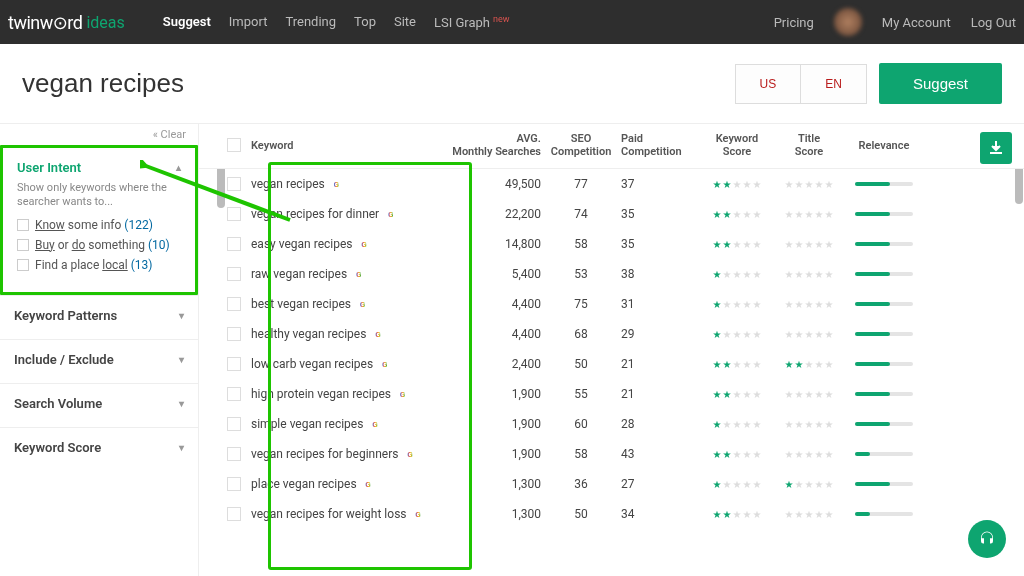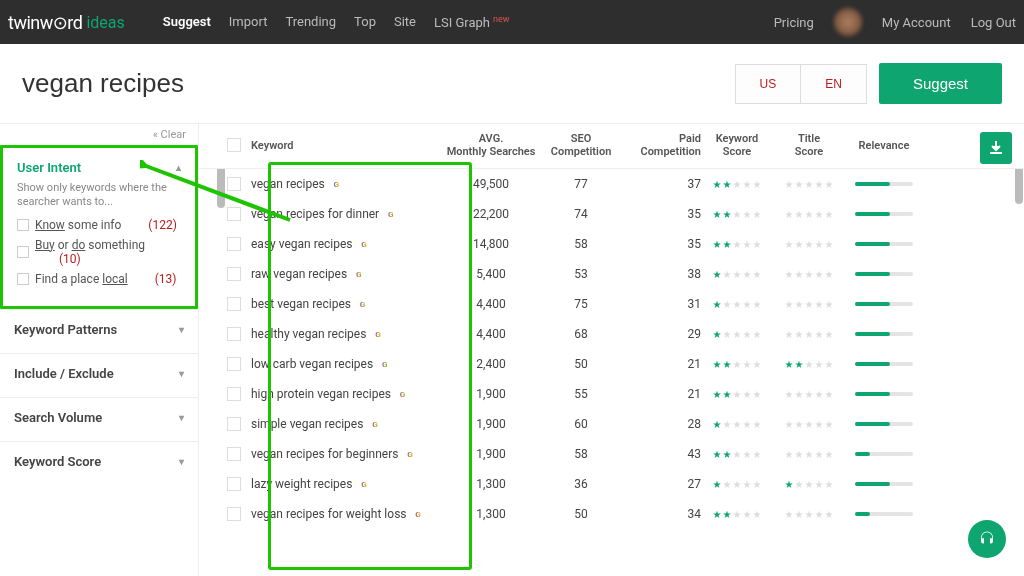"AVG." .col-num { text-align: center -> right }
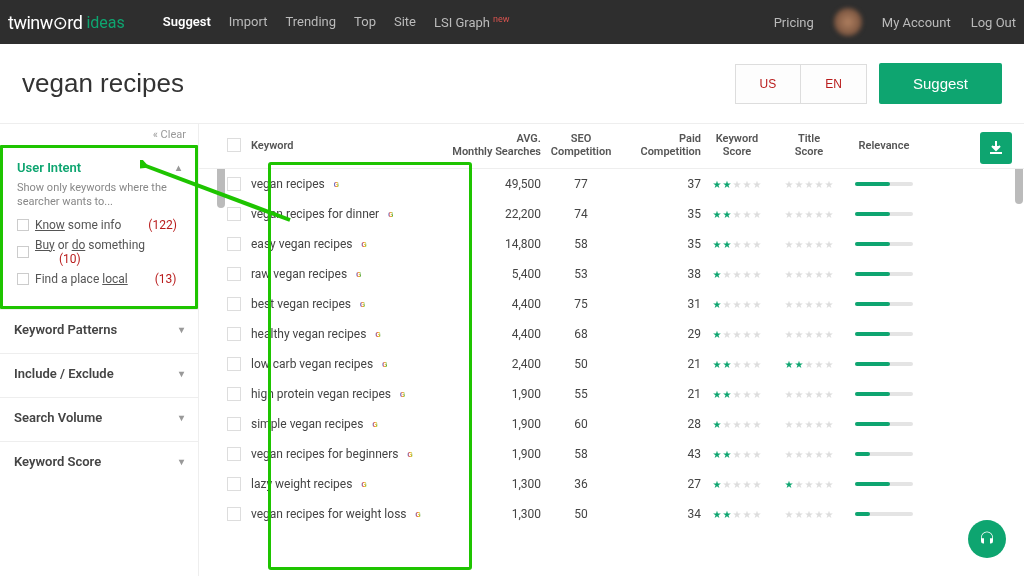"Paid" .col-paid { text-align: right -> left }
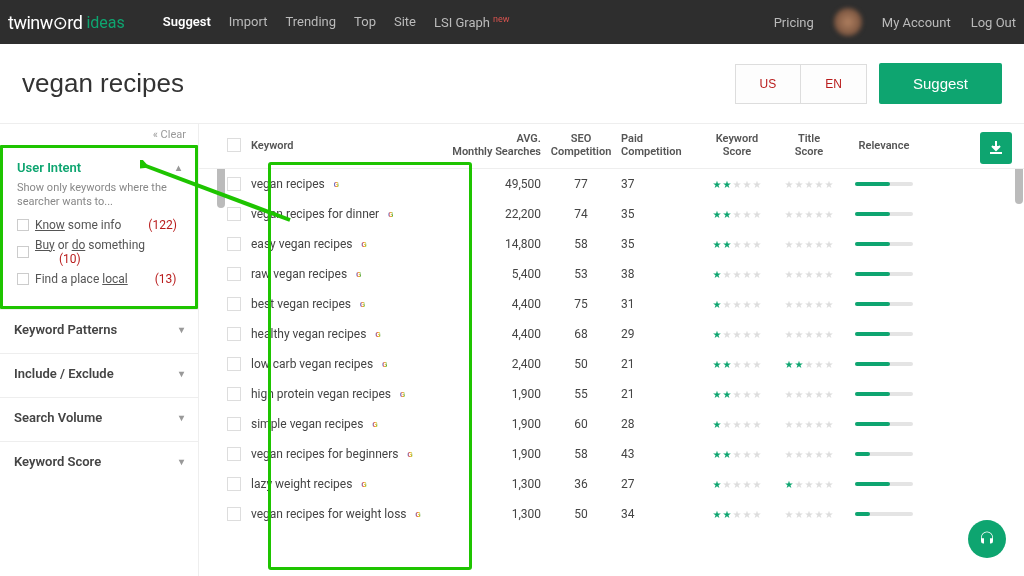"(122)" .filter-opt .count { color: #b91c1c -> #0369a1; margin-left: 24px -> none }
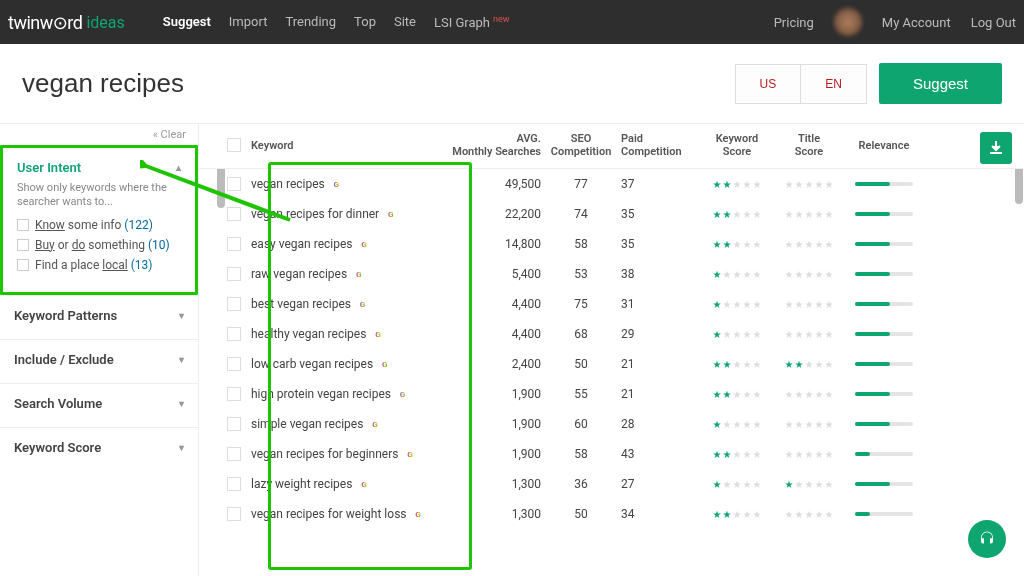"lazy weight recipes" span { text: lazy weight -> place vegan }
